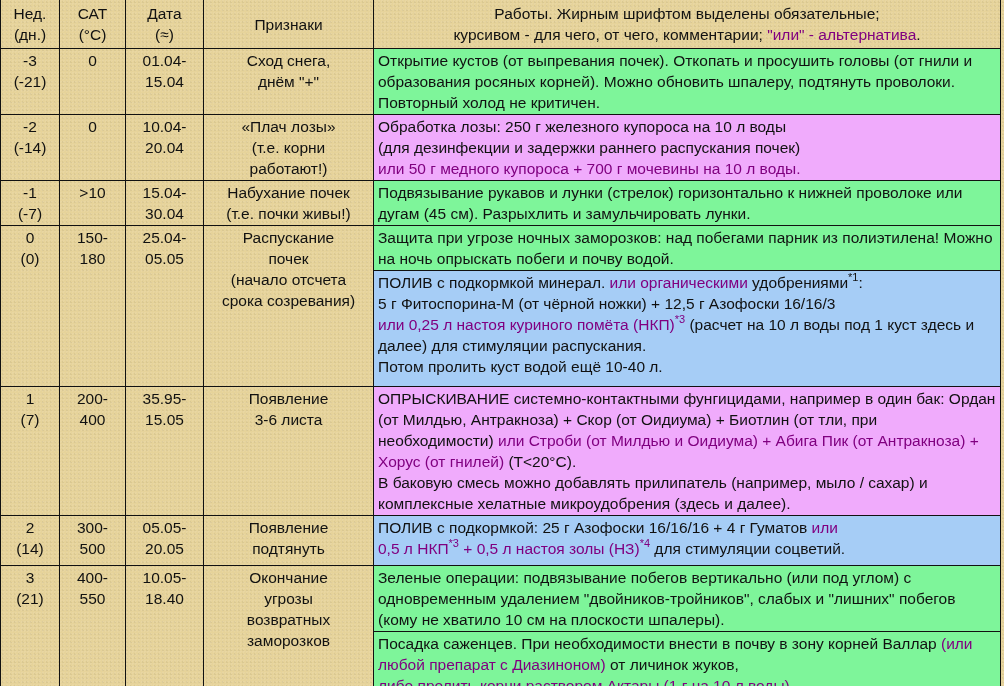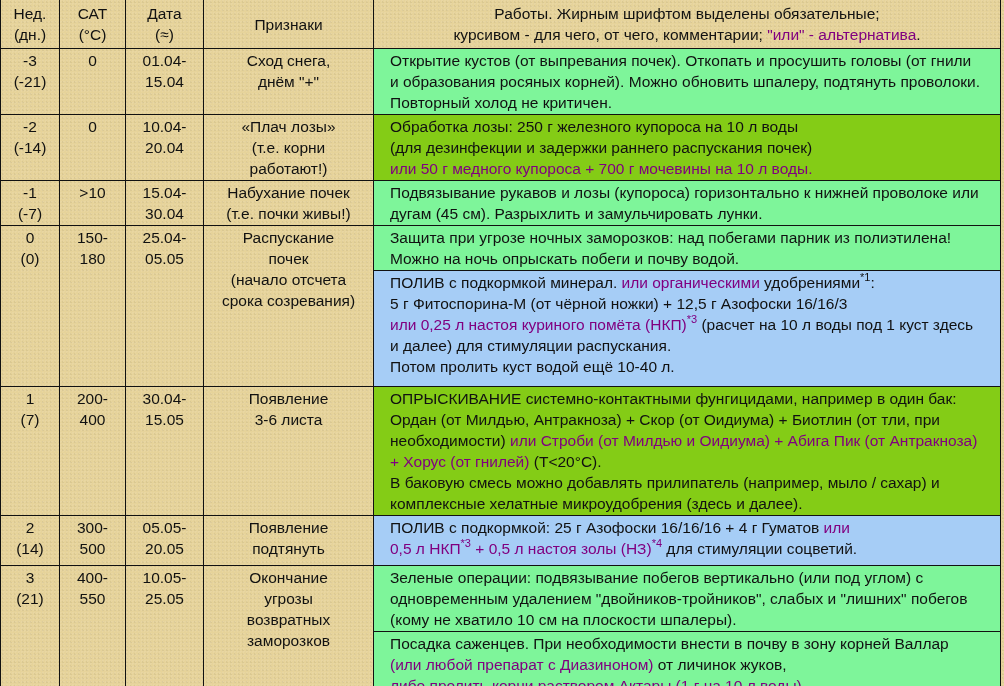"Открытие кустов (от выпревания почек)." .work { padding: 1px 16px -> 1px 4px }
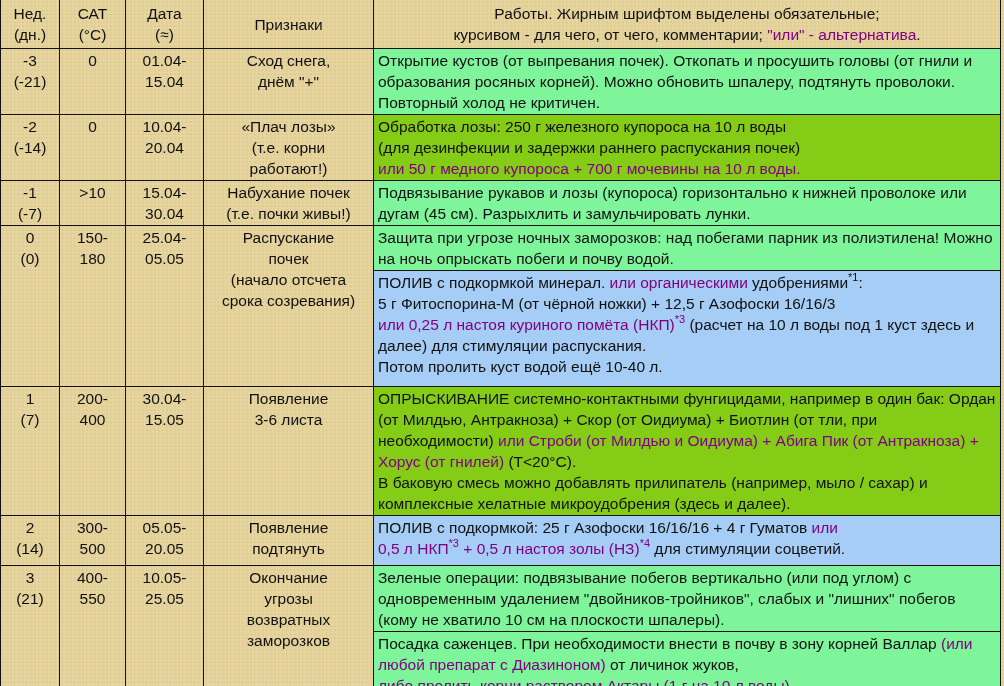"Обработка лозы: 250 г железного" .orange { background: #84cc16 -> #f0abfc }
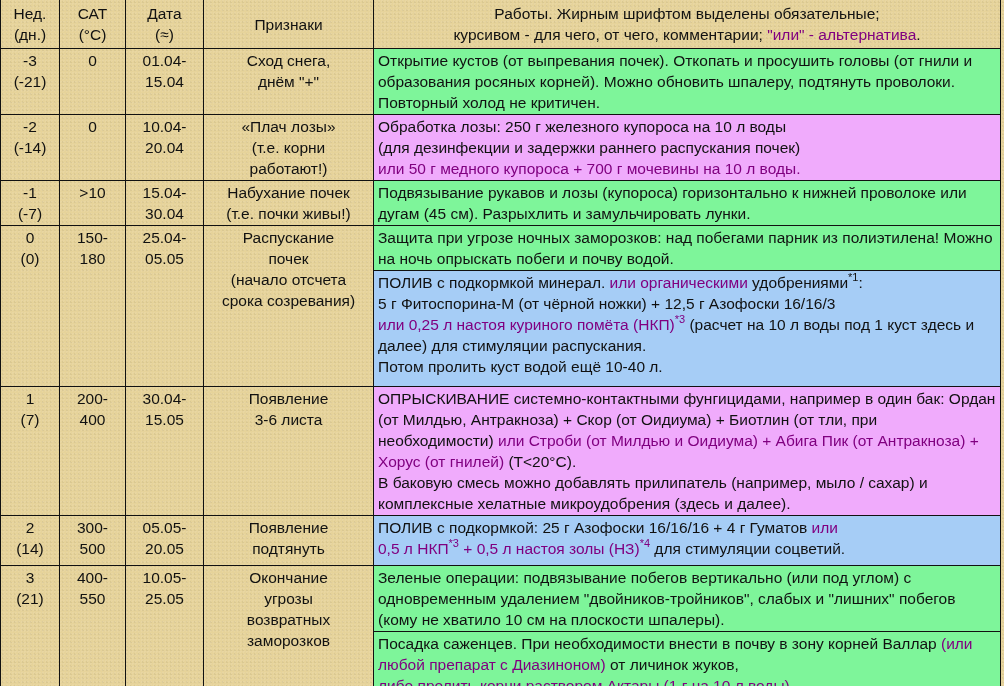"Подвязывание рукавов и лозы (купороса)" span.b { text: лозы (купороса -> лунки (стрелок }
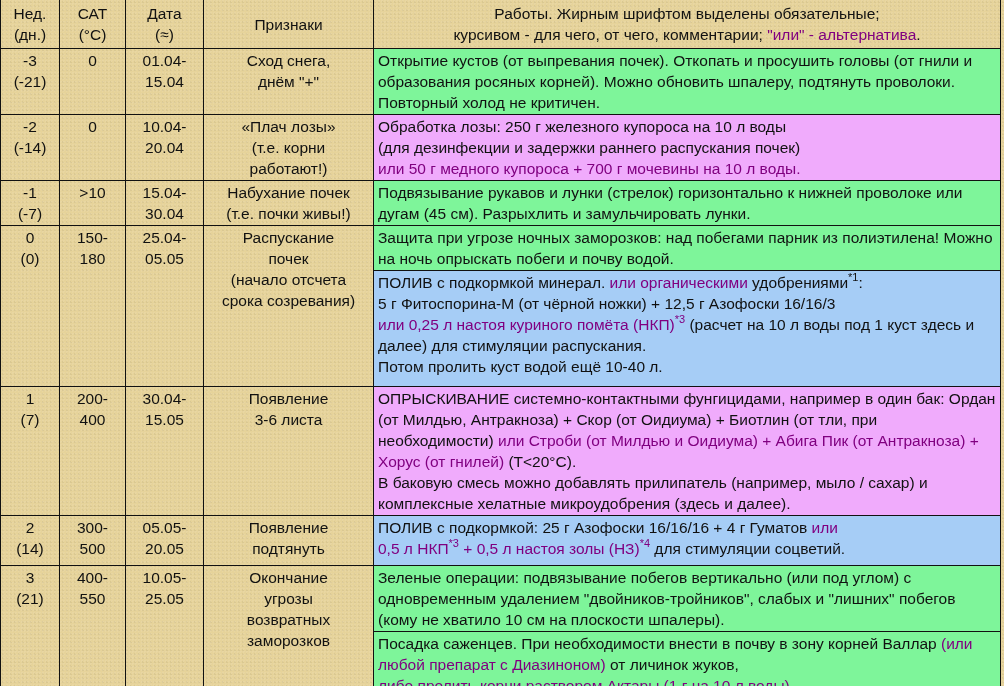"30.04-" span { text: 30.04- -> 35.95- }
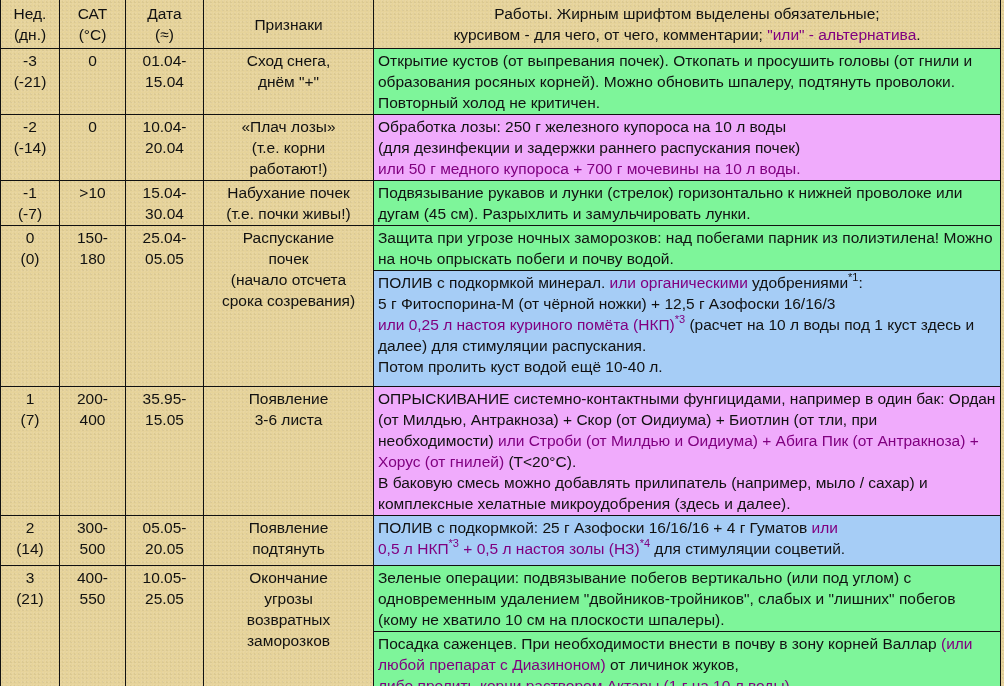"25.05" span { text: 25.05 -> 18.40 }
